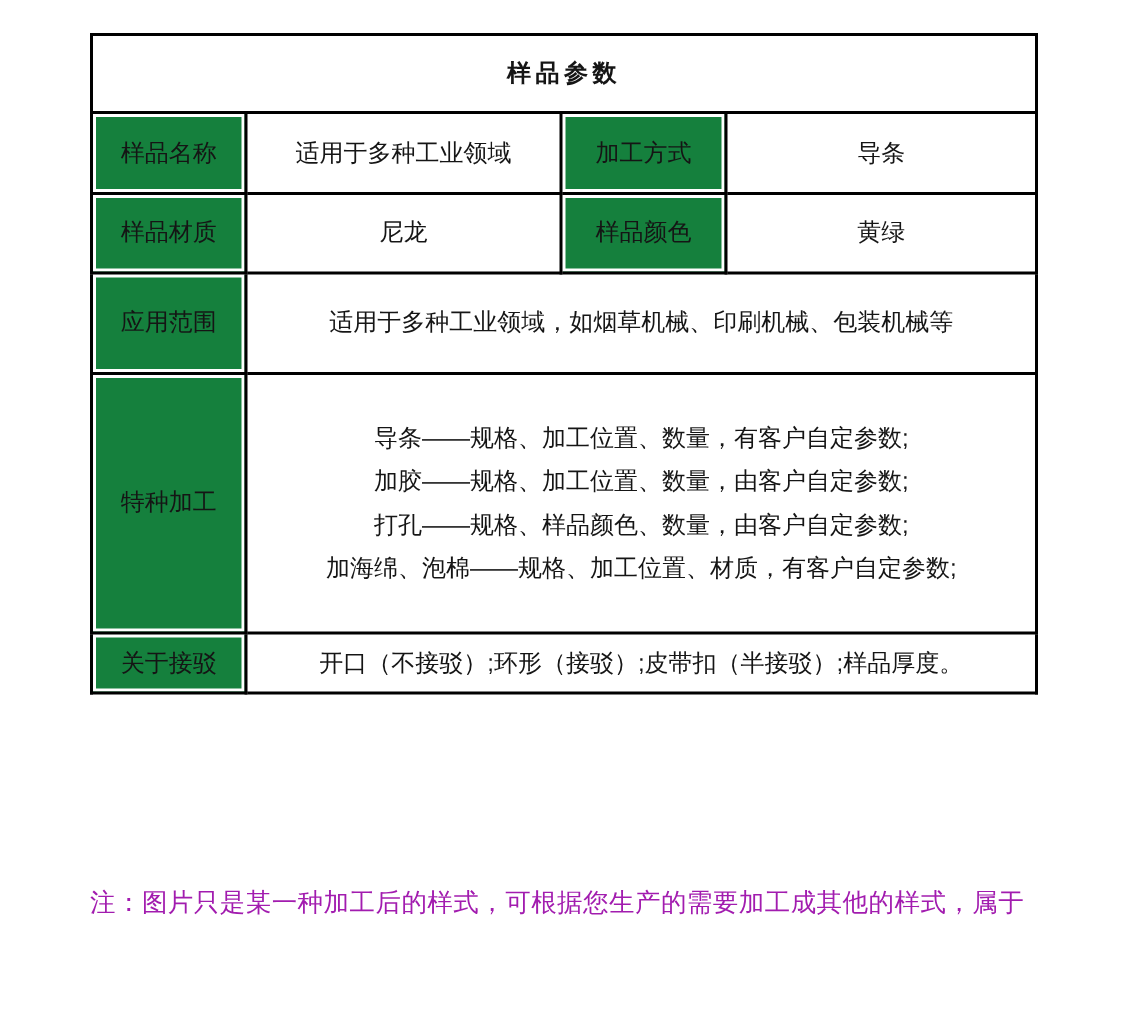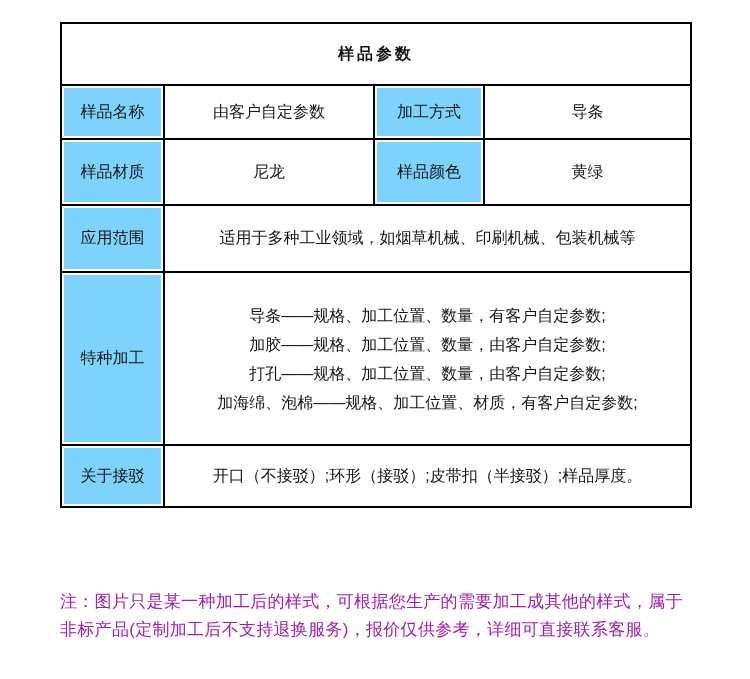"样品参数" tr.r-title { height: 62px -> 52px }
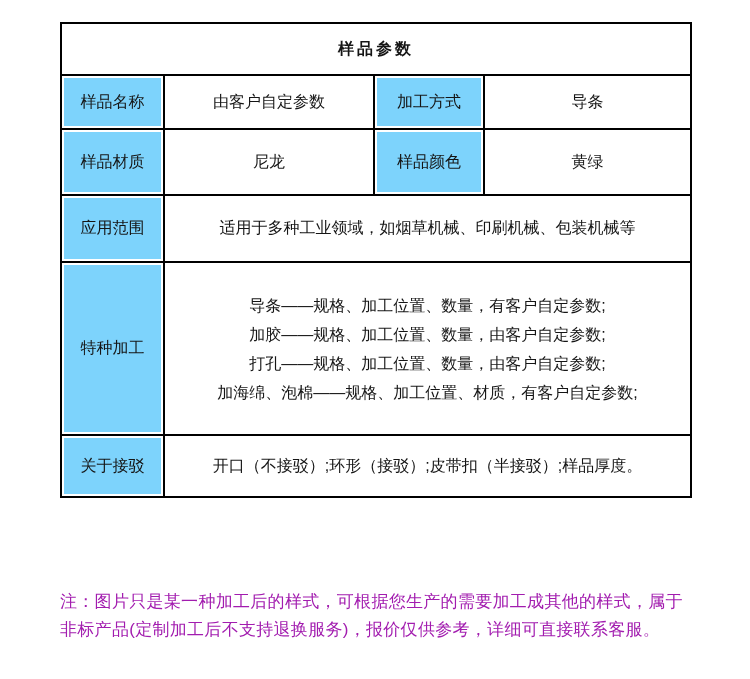"样品名称" td.lbl { background: #7dd3fc -> #15803d }
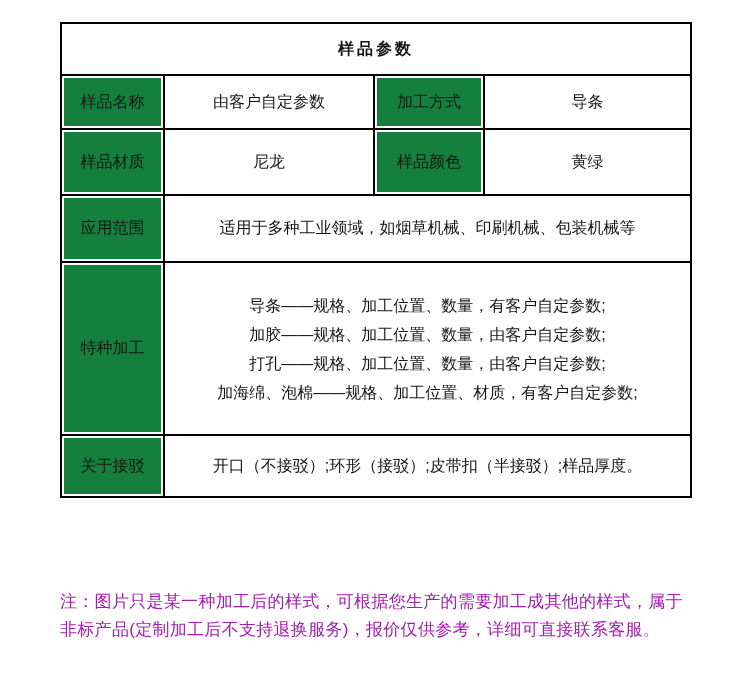"由客户自定参数" td { text: 由客户自定参数 -> 适用于多种工业领域 }
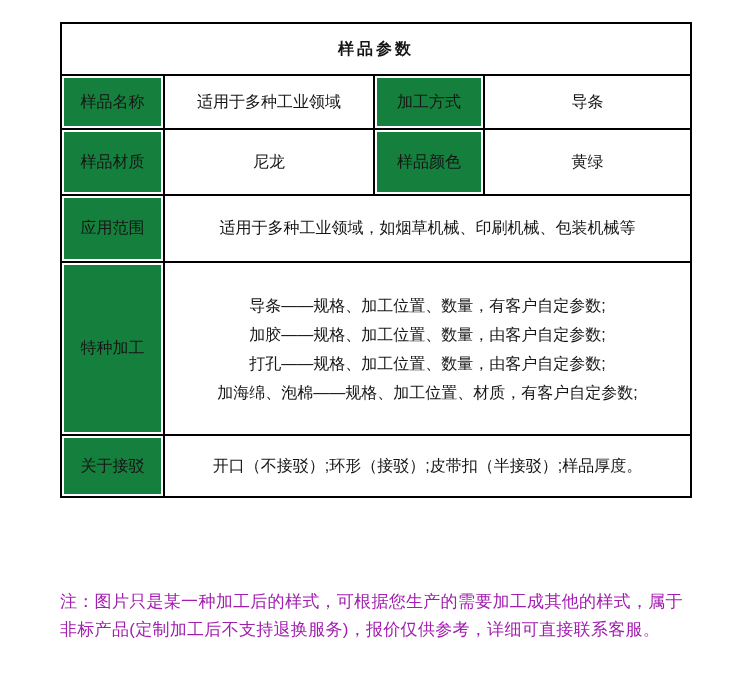"样品材质" tr.r2 { height: 66px -> 53px }
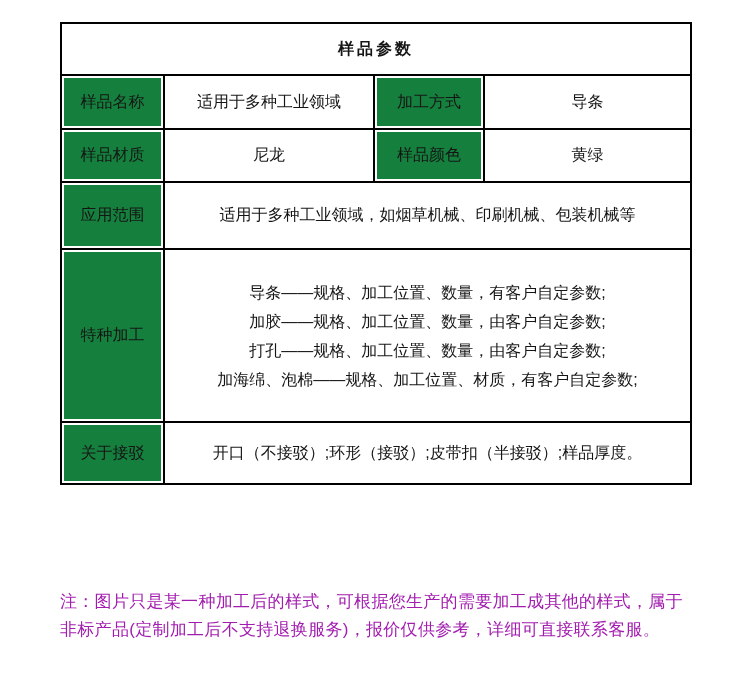"打孔——规格、加工位置、数量，由客户自定参数;" div { text: 加工位置 -> 样品颜色 }
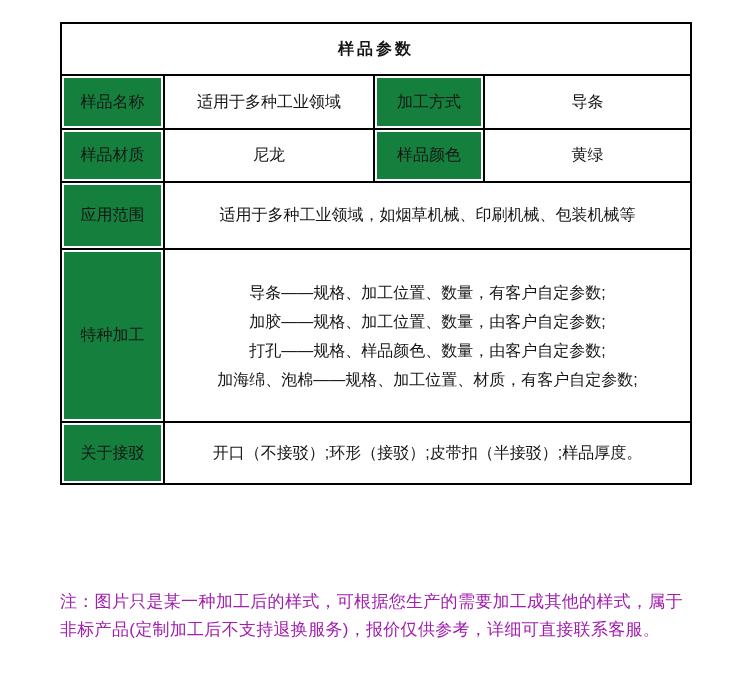"关于接驳" tr.r6 { height: 62px -> 40px }
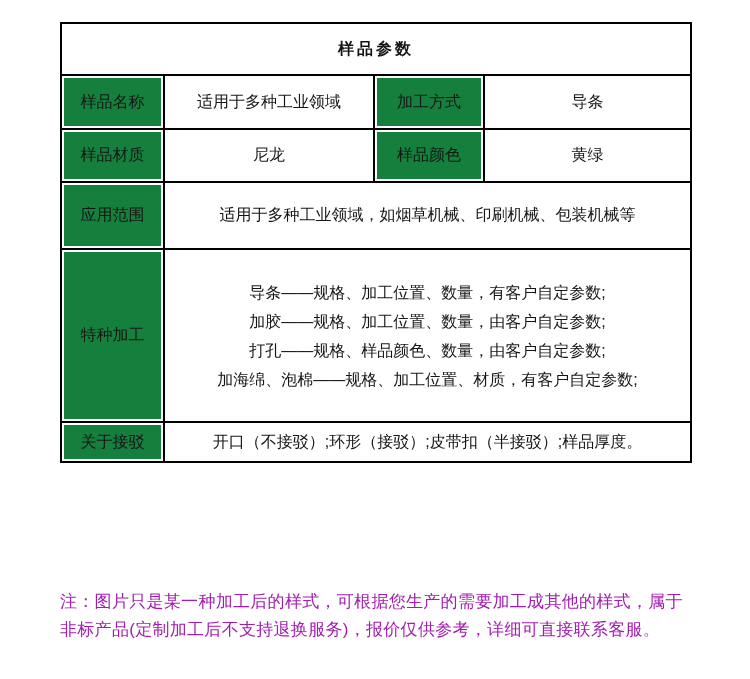"非标产品(定制加工后不支持退换服务)，报价仅供参考，详细可直接联系客服。" div { html: <div>非标产品(定制加工后不支持退换服务)，报价仅供参考，详细可直接联系客服。</div> -> none }
